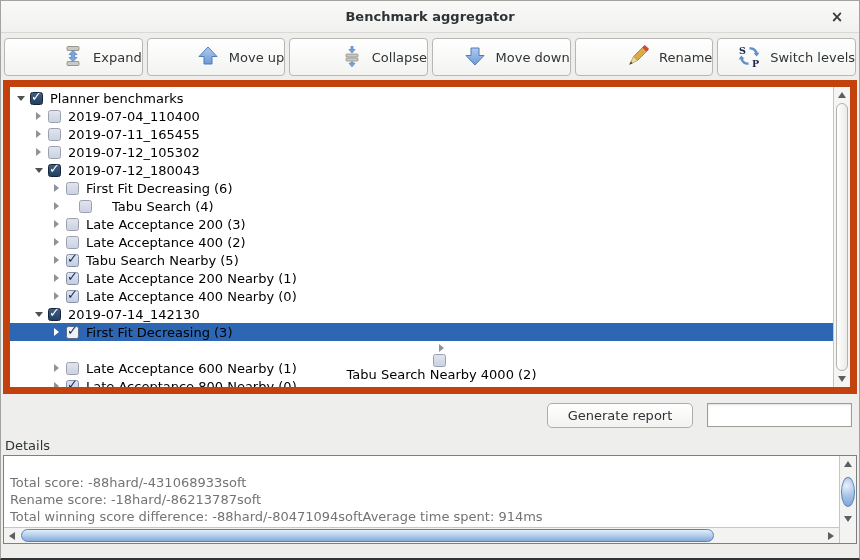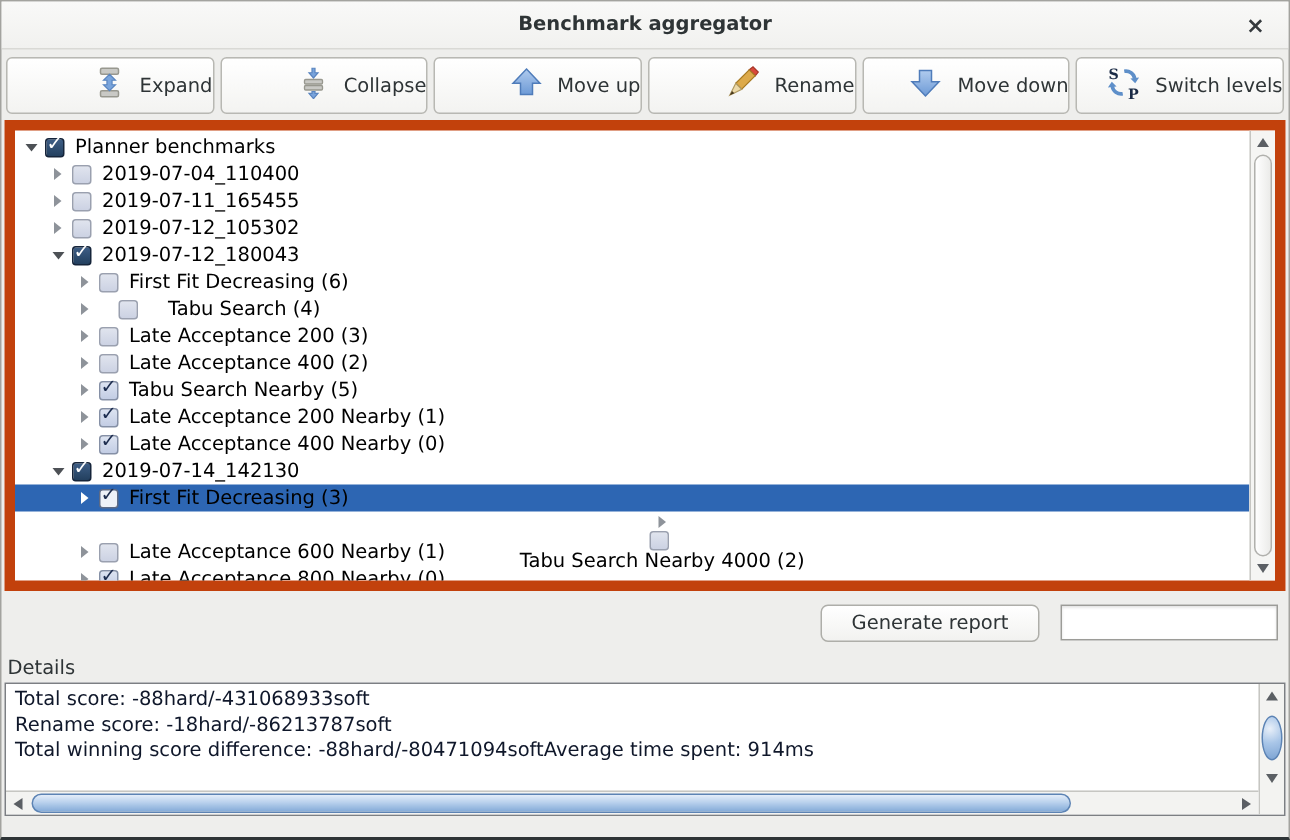"Collapse" div.tbtn { order: before "Move up" -> after "Move up" }
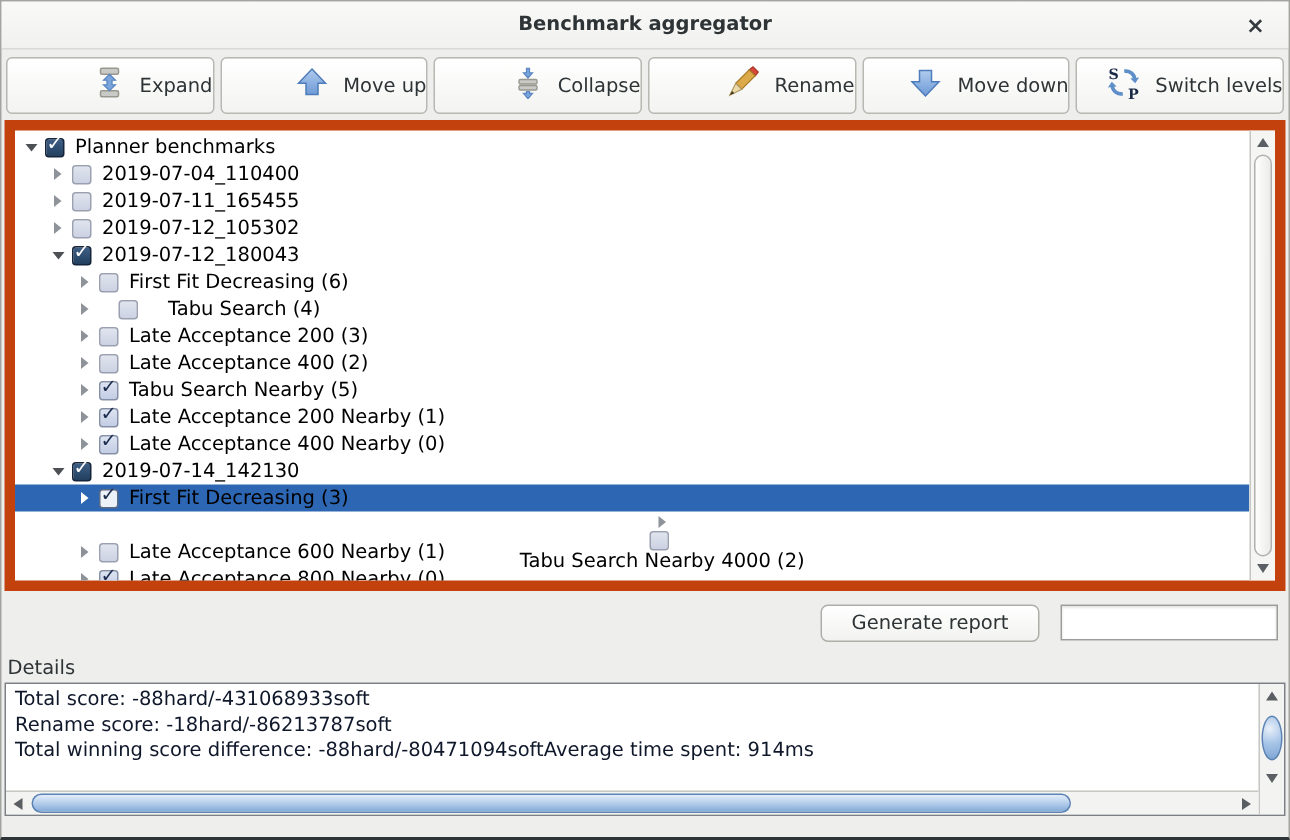"Rename" div.tbtn { order: before "Move down" -> after "Move down" }
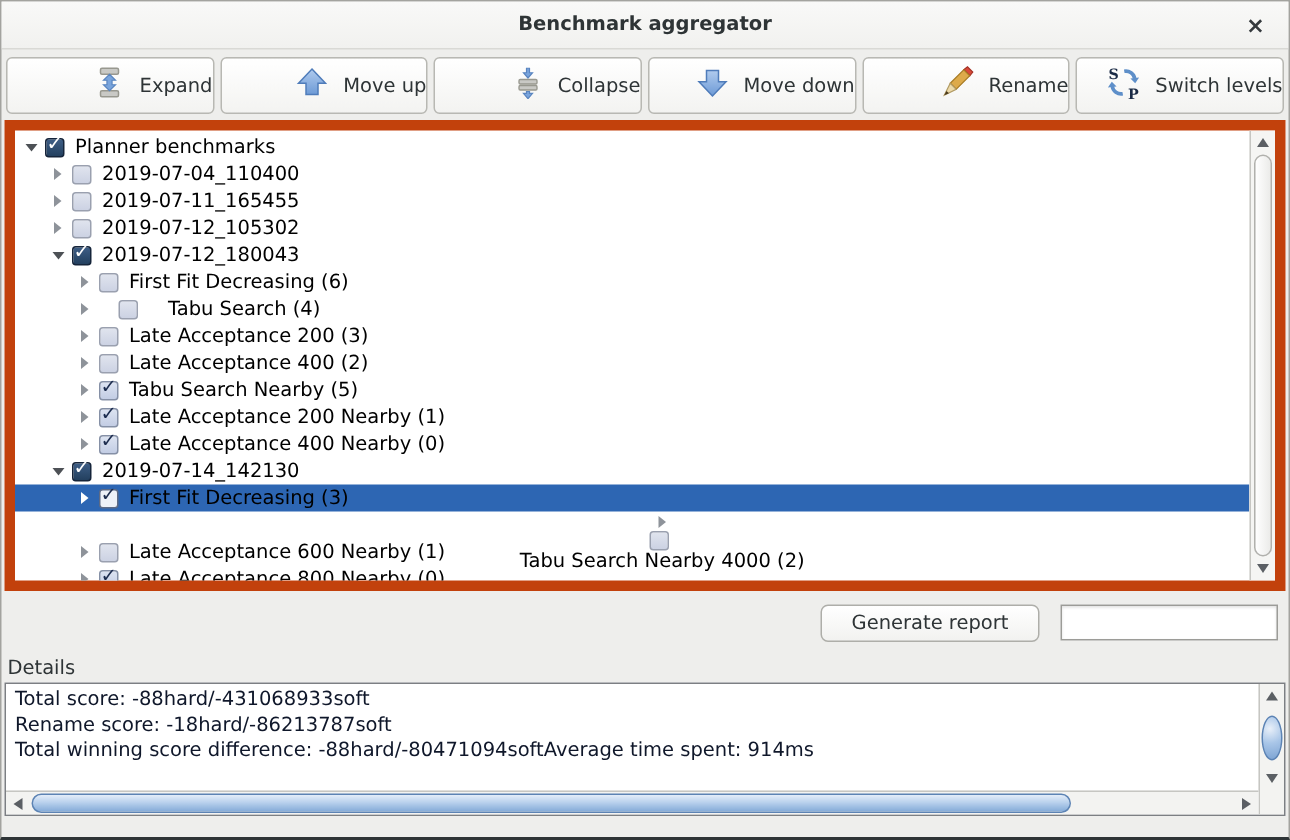"Total score: -88hard/-431068933soft" .details-text { color: #0f172a -> #737373; padding: 2px 6px 0 -> 18px 6px 0 }
